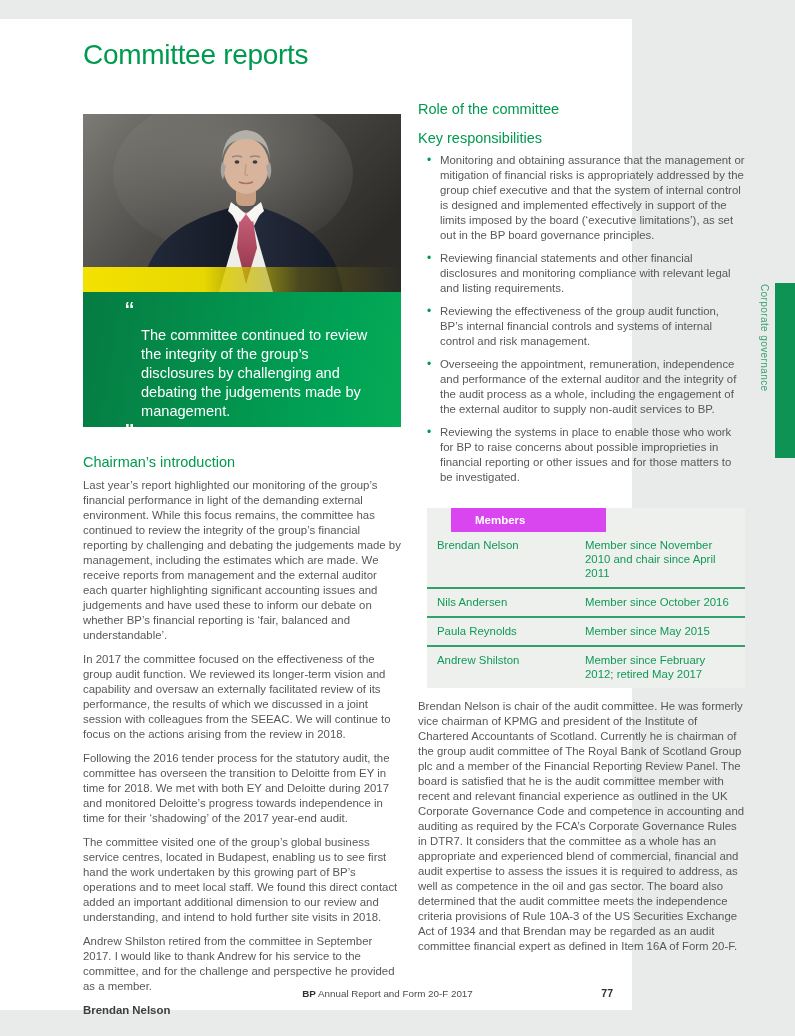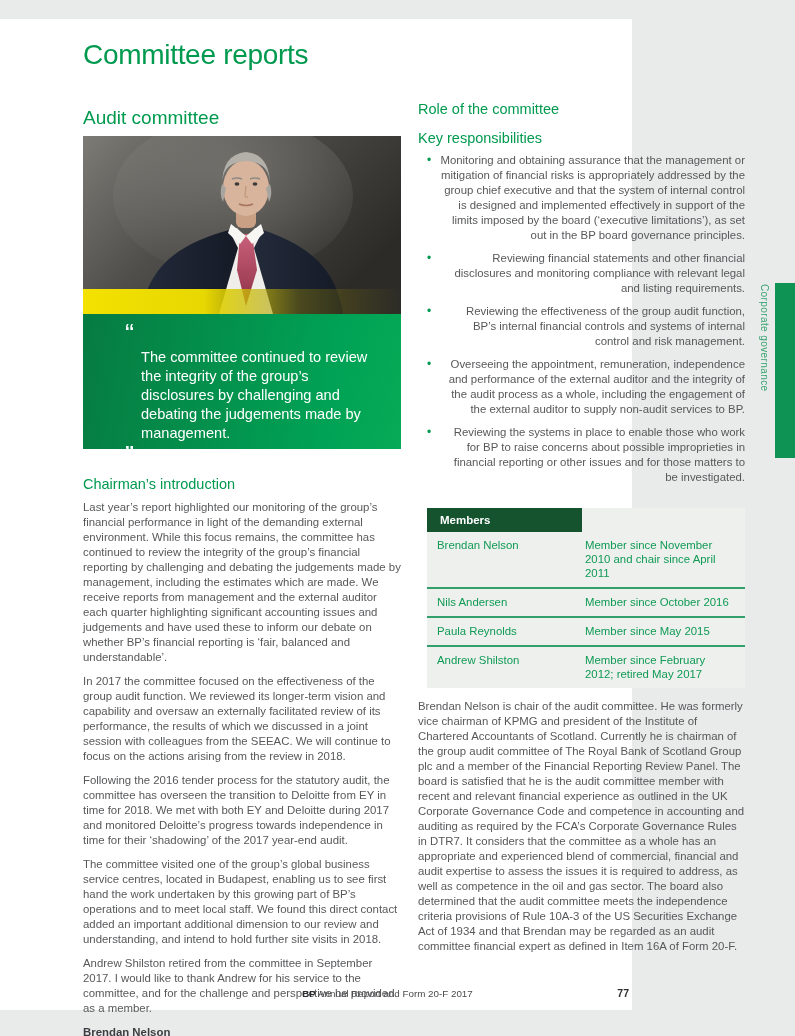"Audit committee" h2.h-section { html: <h2>Audit committee</h2> -> none }
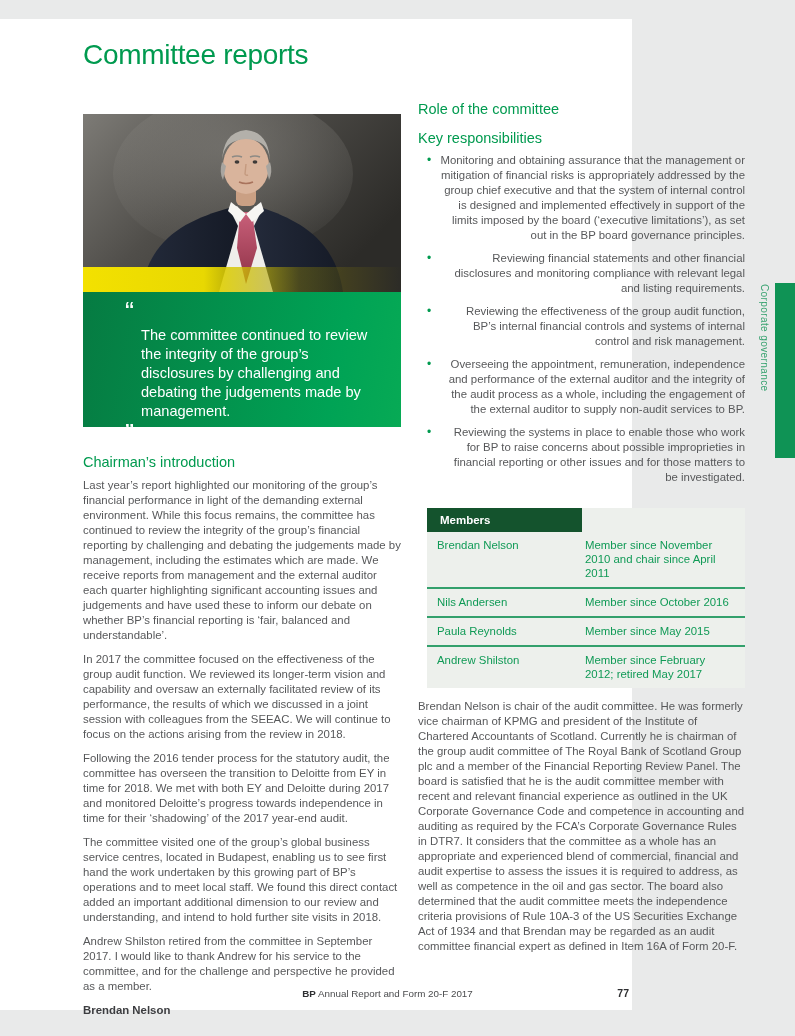"Monitoring and obtaining assurance that" ul.resp li { text-align: right -> none }
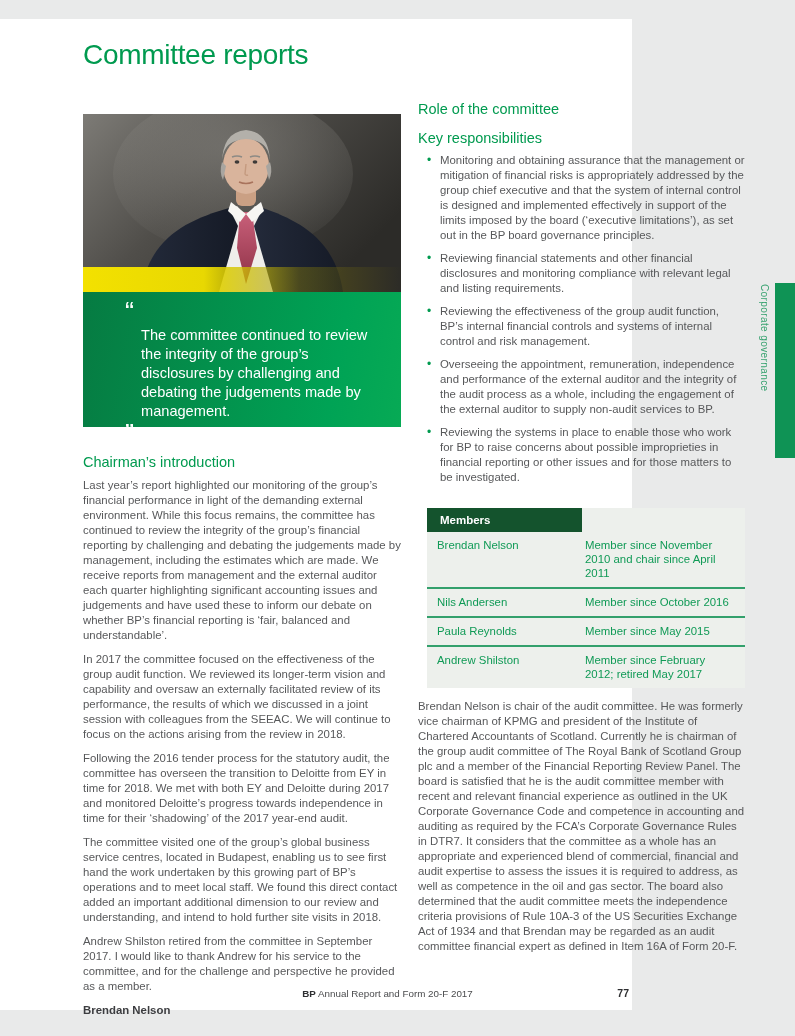"Members" .members-header { background: #14532d -> #d946ef; margin-left: none -> 24px; padding-left: 13px -> 24px }
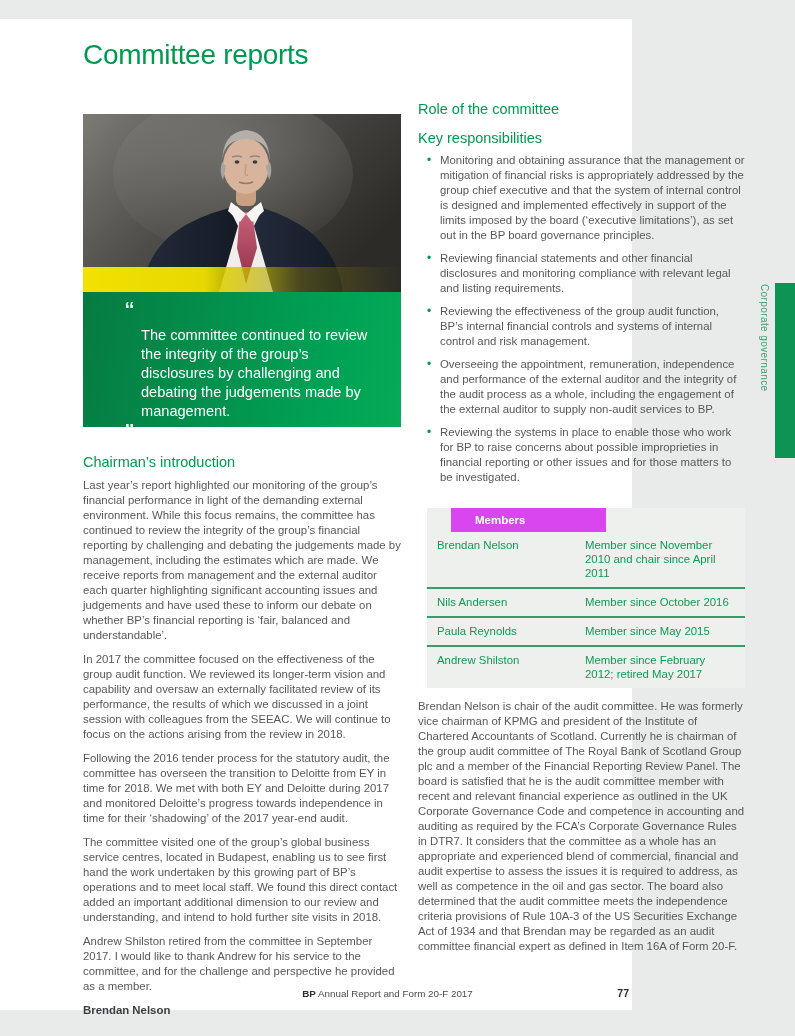"77" .folio { right: 3px -> 19px }
